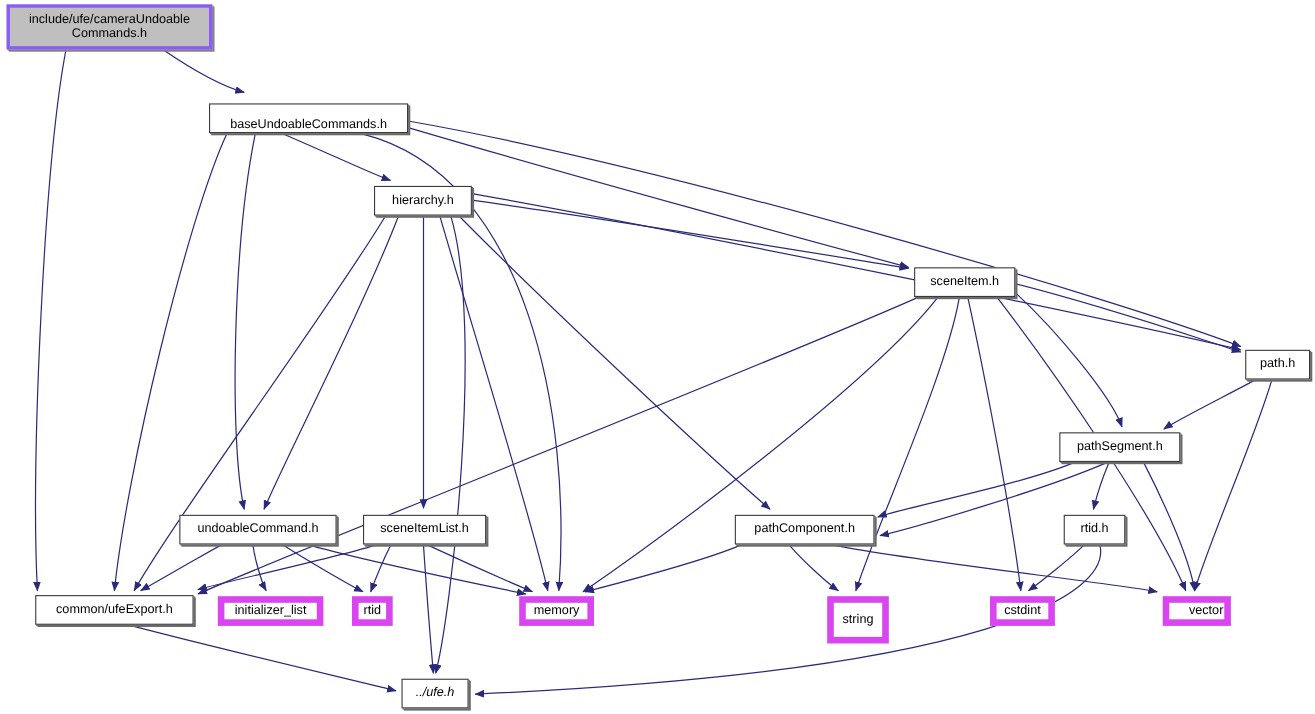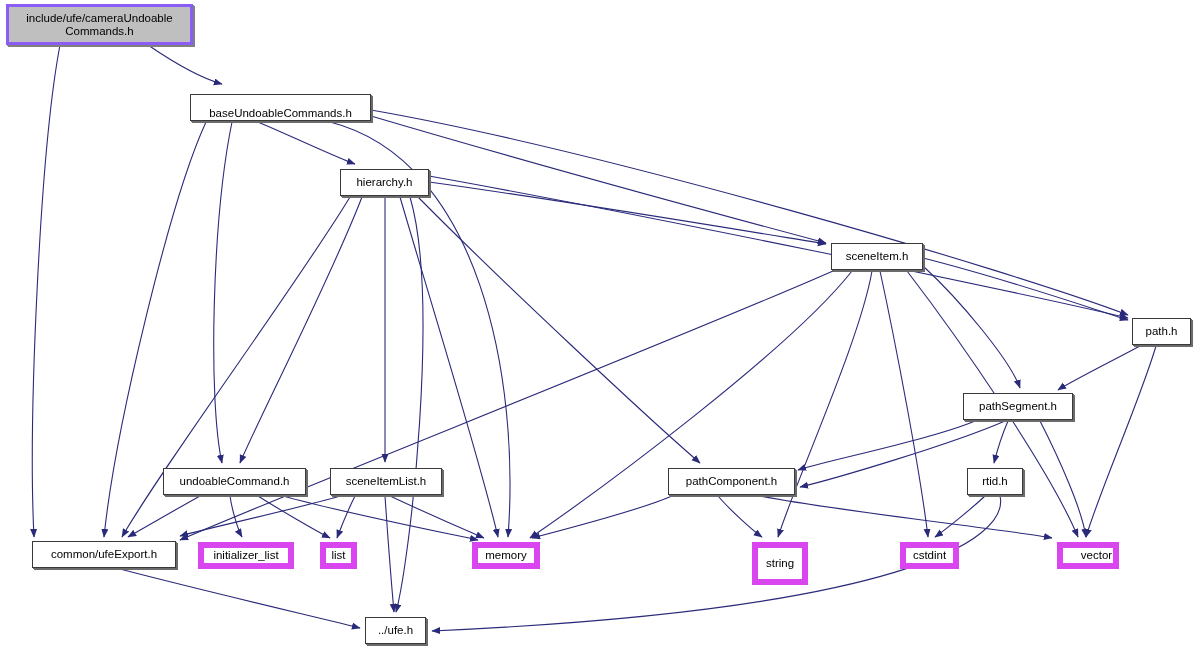"list" span { text: list -> rtid }
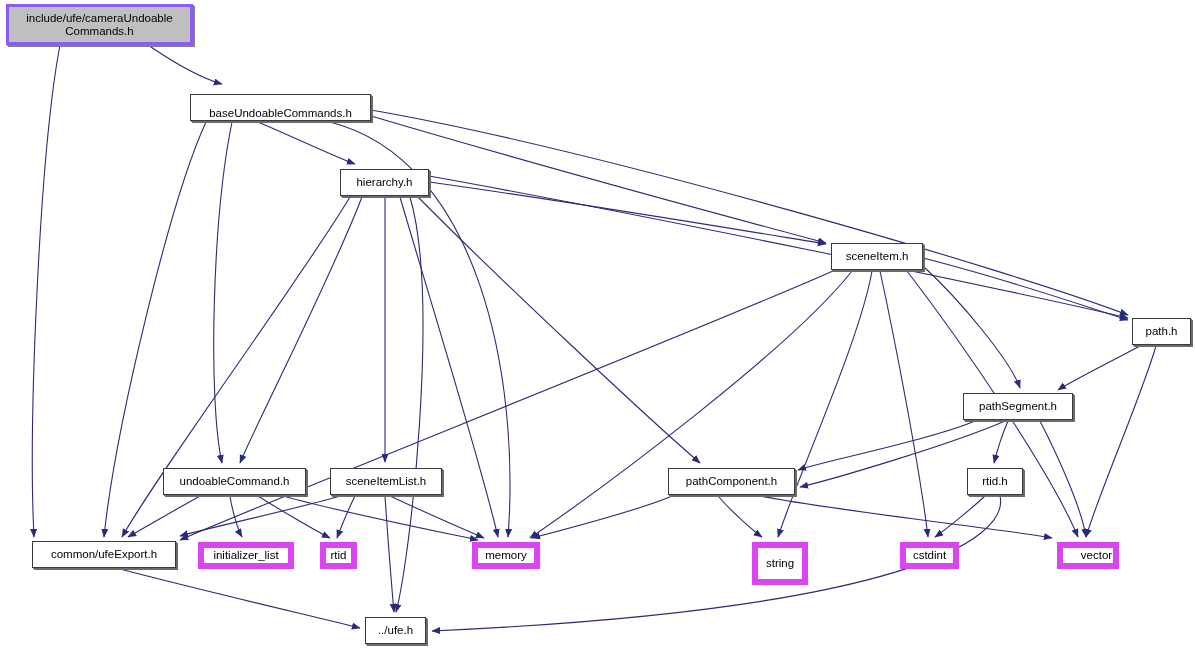"../ufe.h" div.node { font-style: none -> italic }
